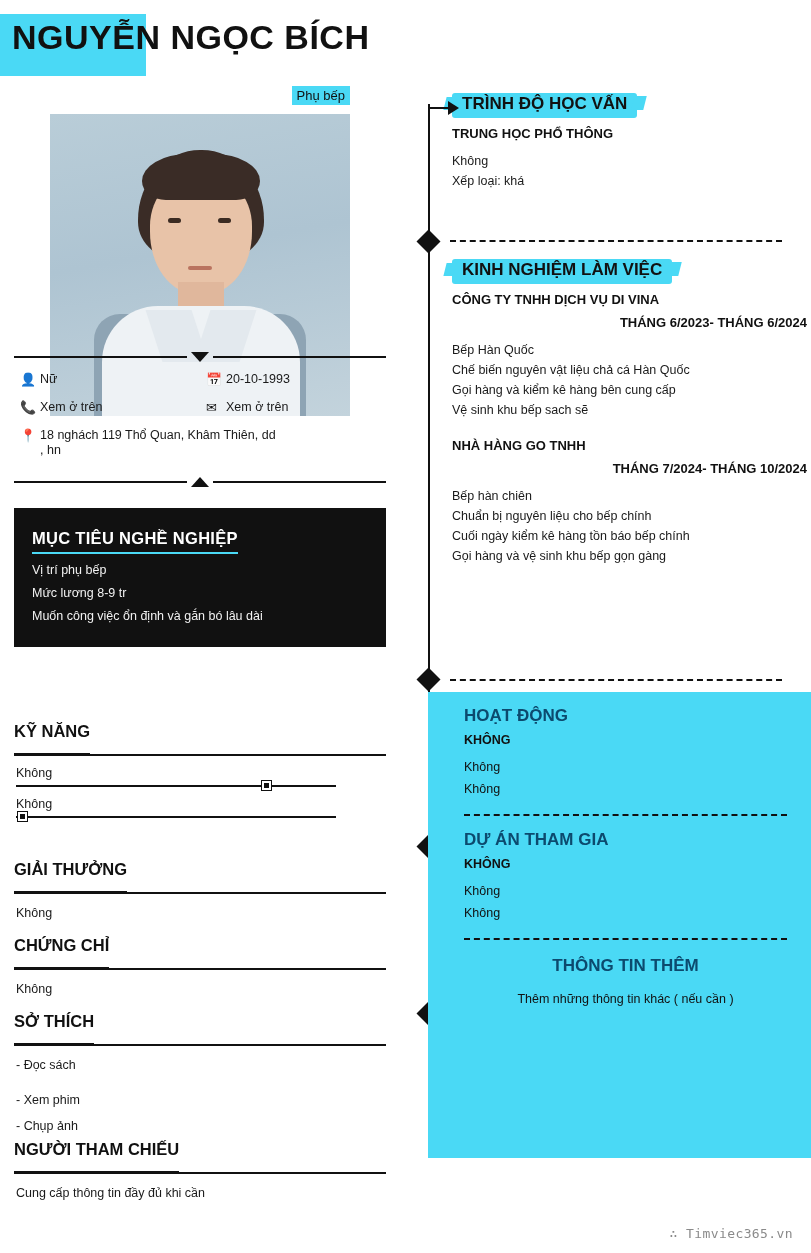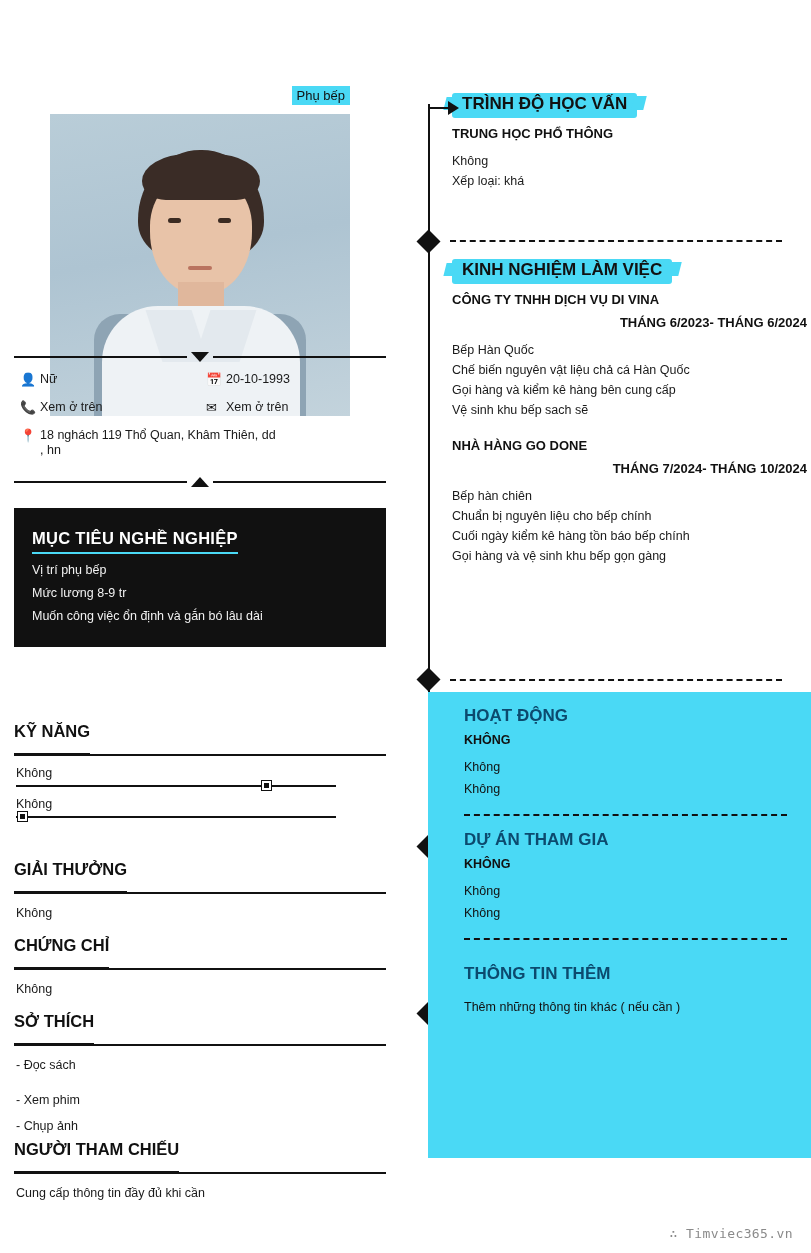"NGUYỄN NGỌC BÍCH" div.header { html: none -> <div> <div></div> <div>NGUYỄN NGỌC BÍCH</div> </div> }
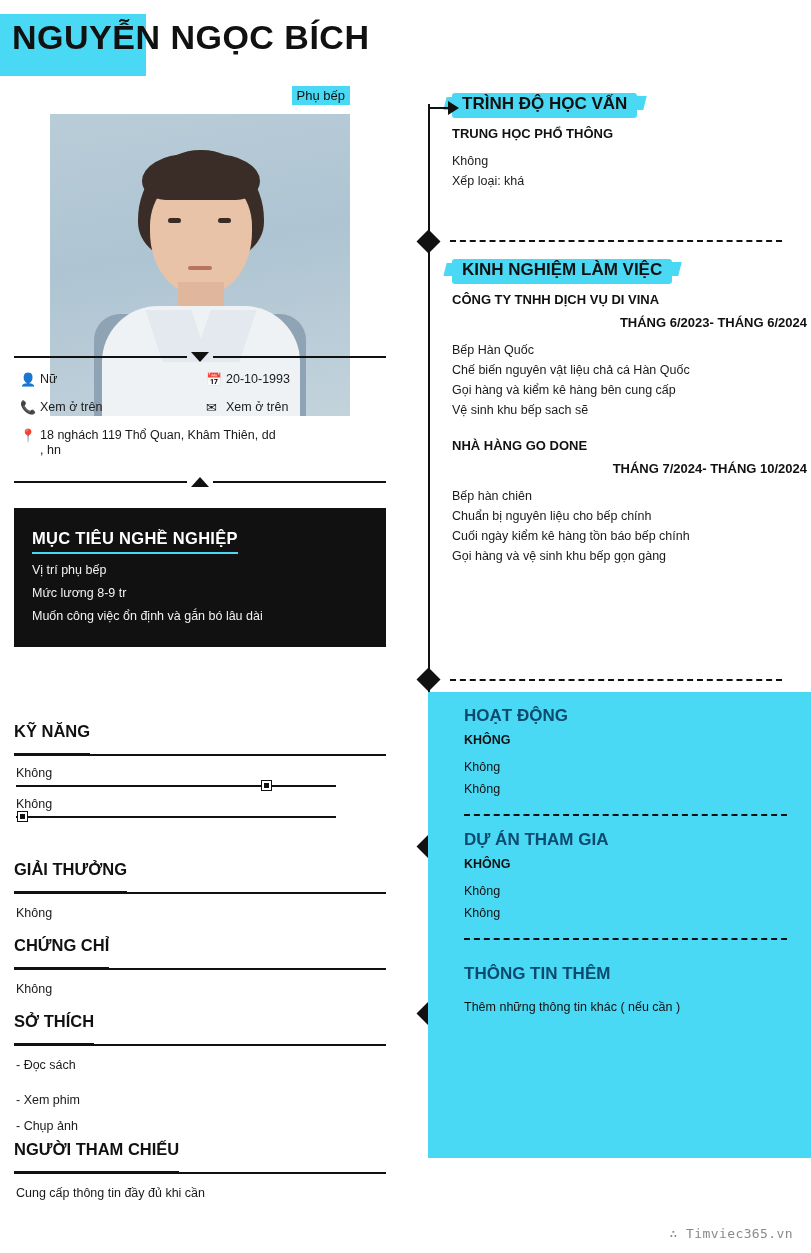"NHÀ HÀNG GO DONE" div.r-org { text: DONE -> TNHH }
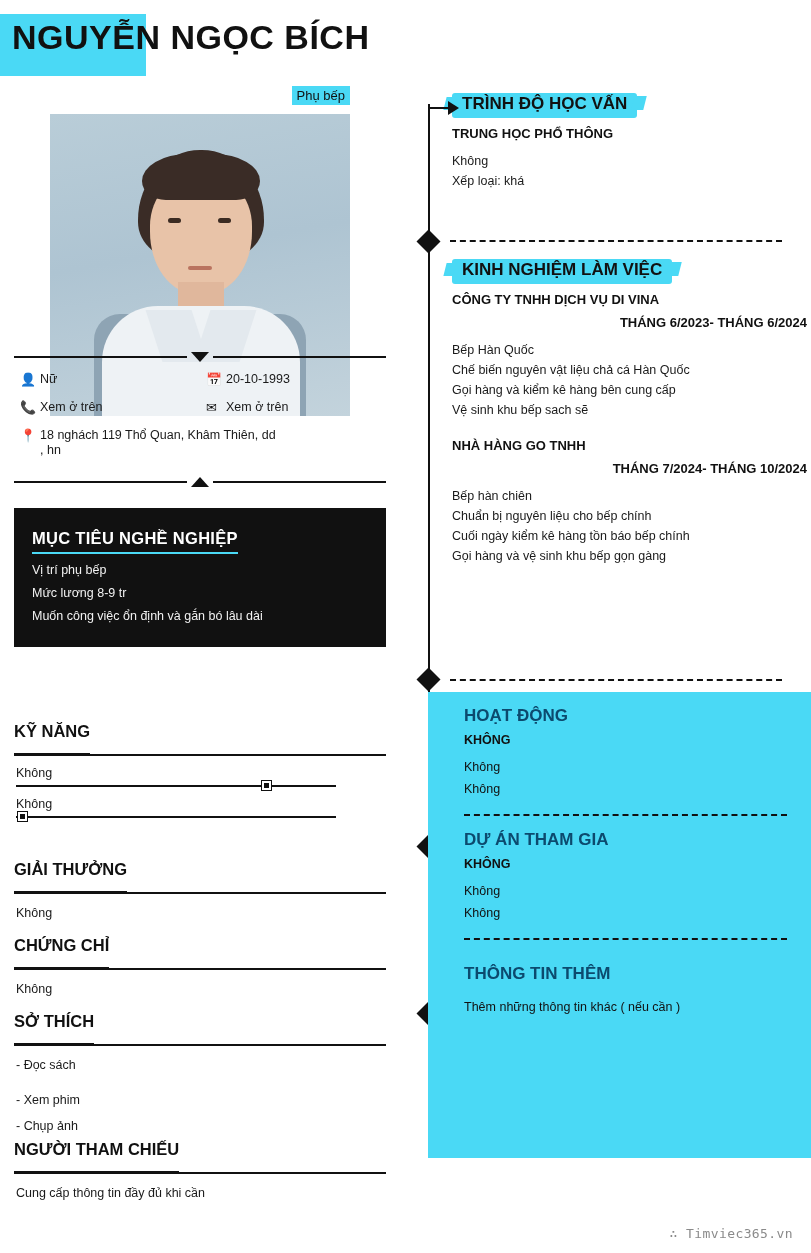"THÔNG TIN THÊM" div { margin-top: 24px -> 16px; text-align: none -> center }
